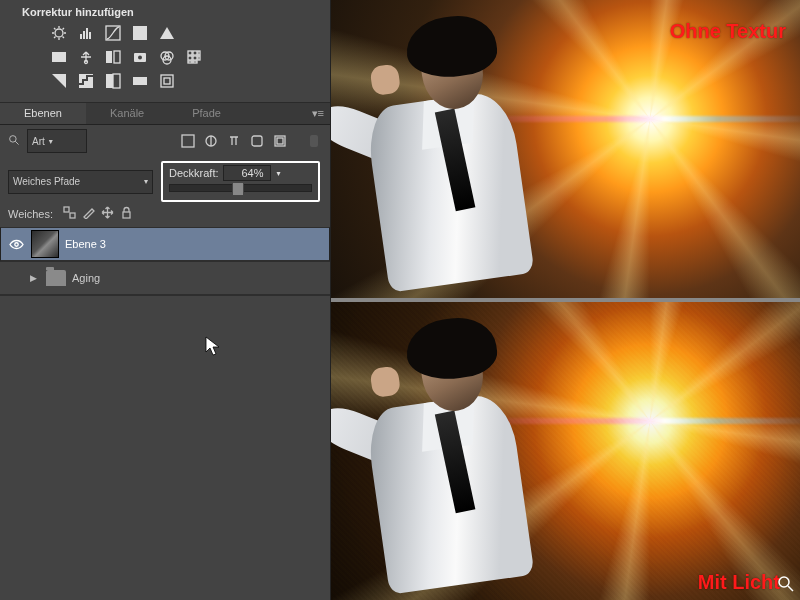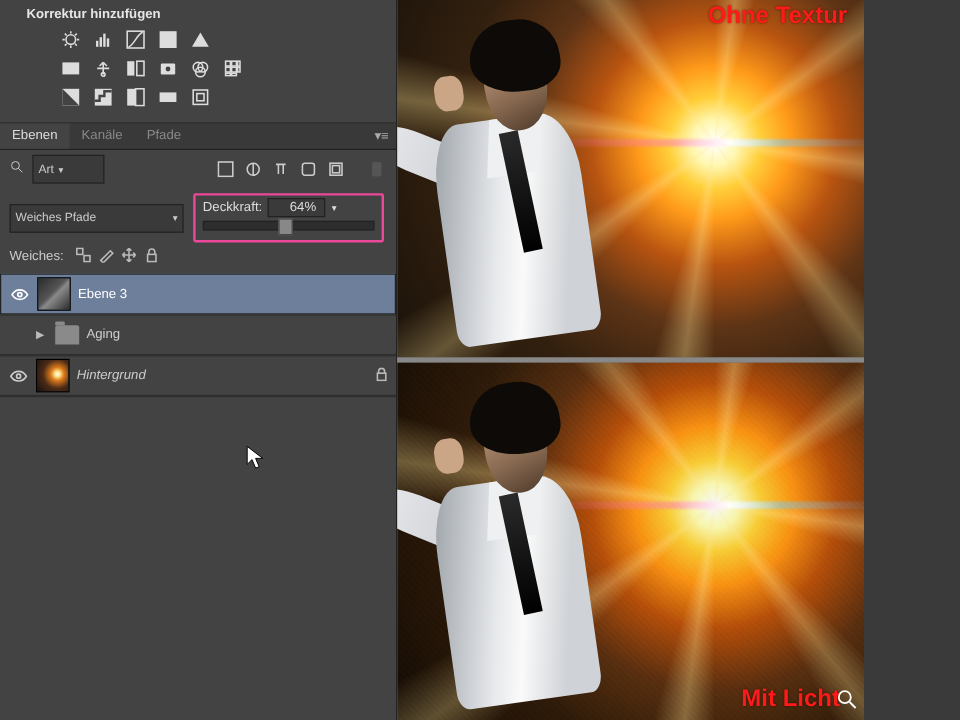"Korrektur hinzufügen" .app { width: 720px -> 800px }
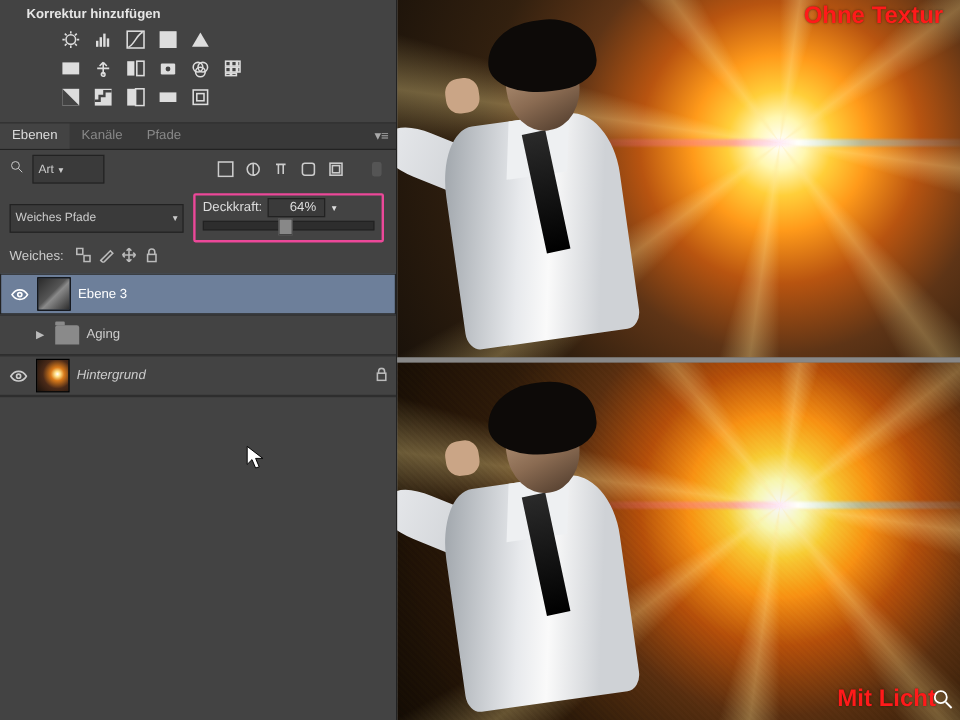"Ohne Textur" .label.tr { top: 2px -> 20px }
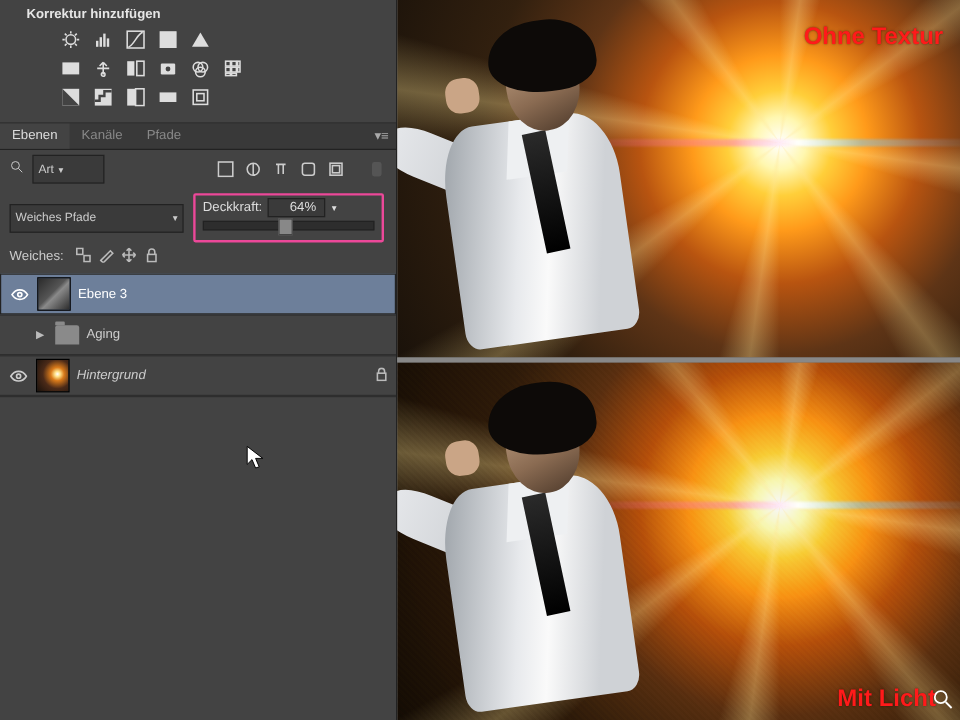"Ebenen" .tab { padding: 4px 10px -> 4px 24px }
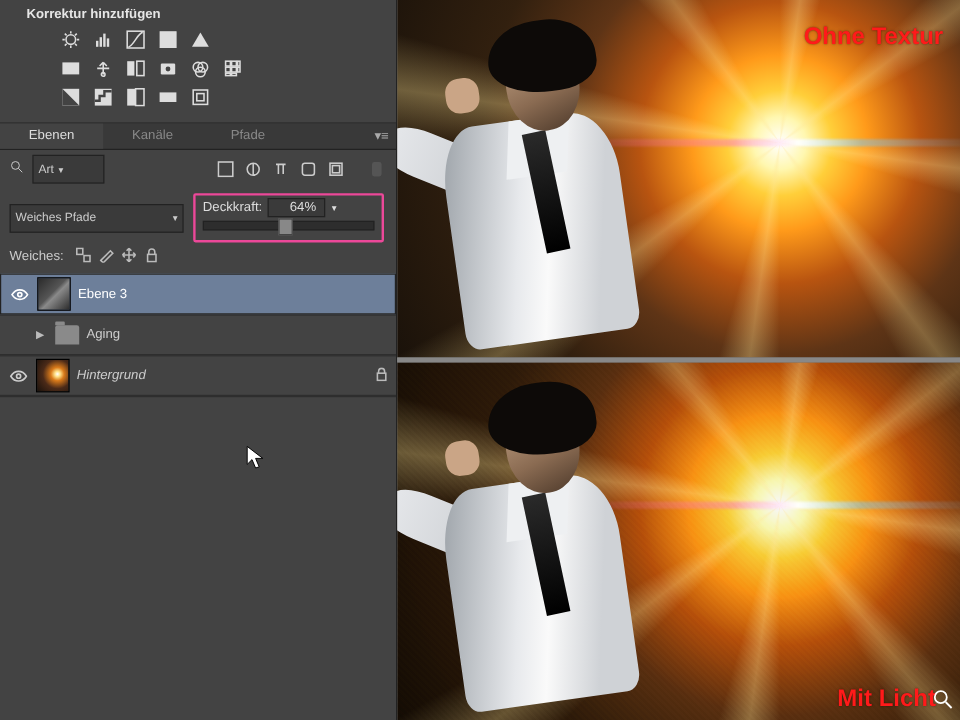"Deckkraft:" .opac-box { border: 2px solid #ec4899 -> 2px solid #ffffff }
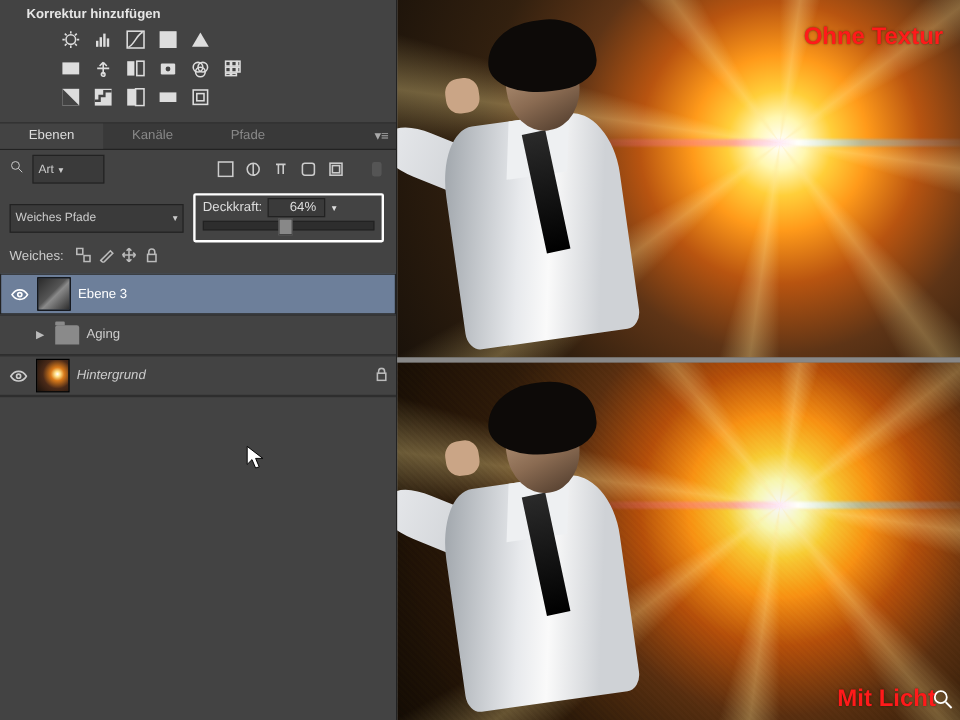"Hintergrund" div.layer { html: <div> <span> <svg> <path></path> <circle></circle> </svg> </span> <div></div> <span>Hintergrund</span> <span><svg> <rect></rect> <path></path> </svg></span> </div> -> none }
